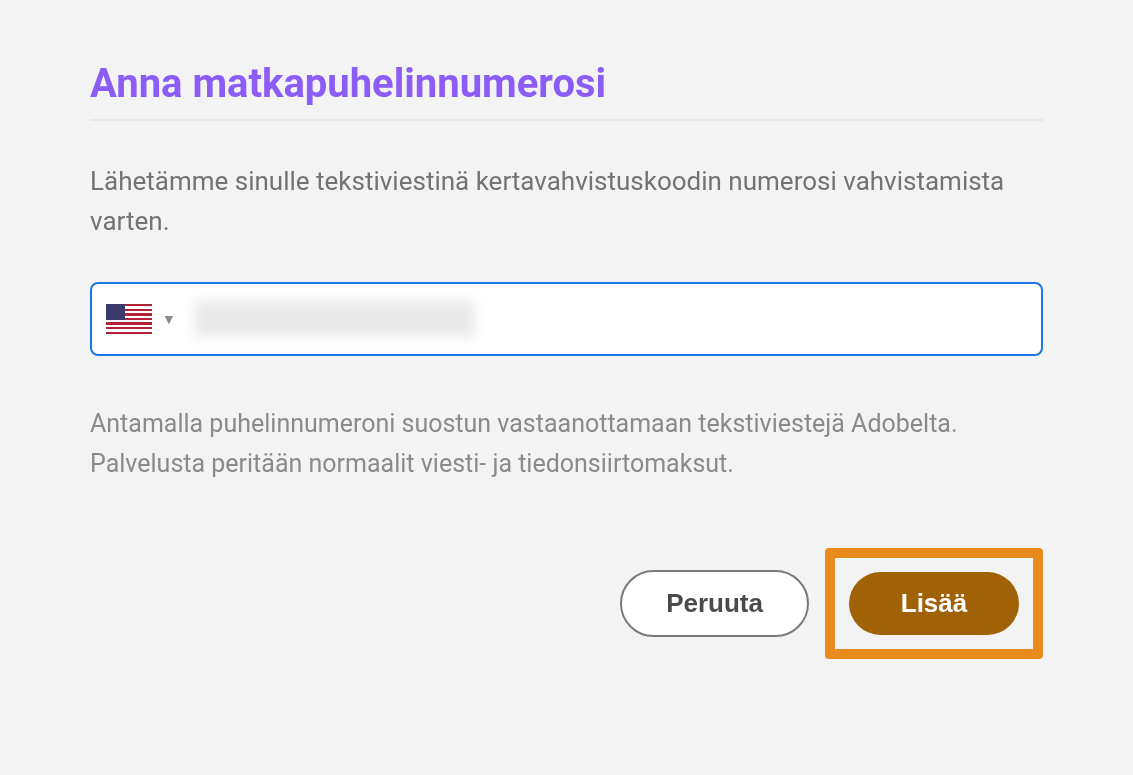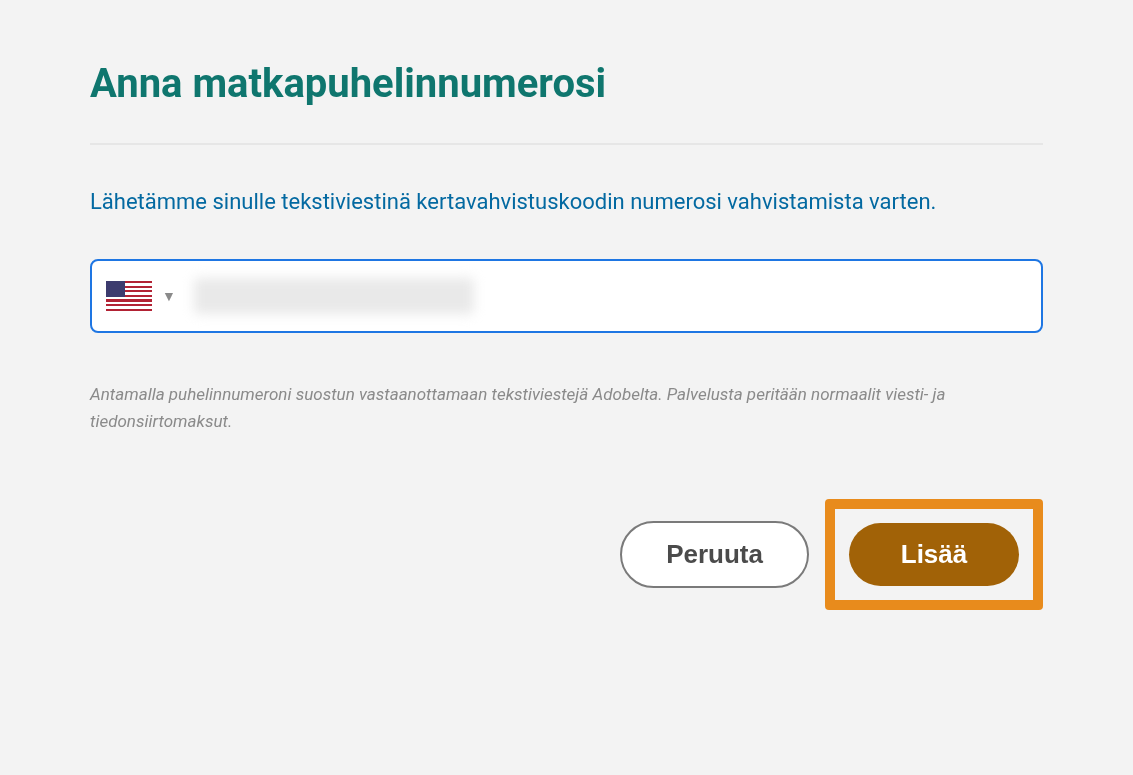"Anna matkapuhelinnumerosi" .title { color: #0f766e -> #8b5cf6; margin-bottom: 36px -> 12px }
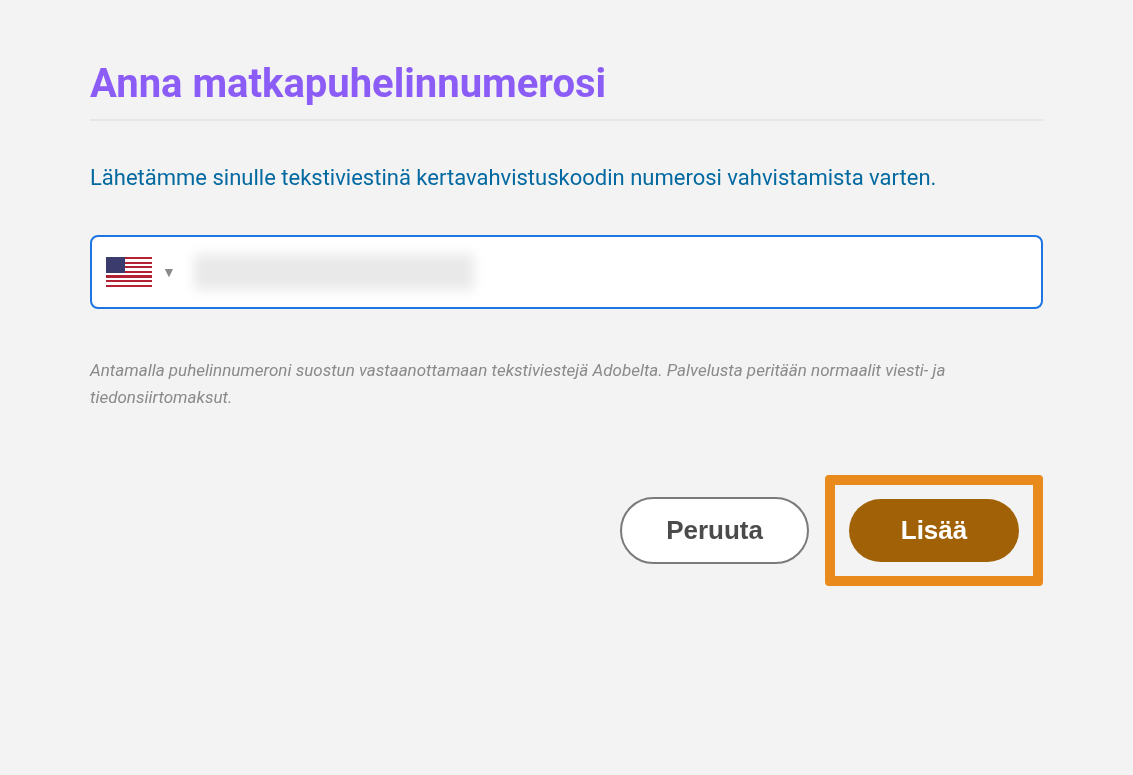"Lähetämme sinulle tekstiviestinä" .description { color: #0369a1 -> #737373; font-size: 22px -> 26px }
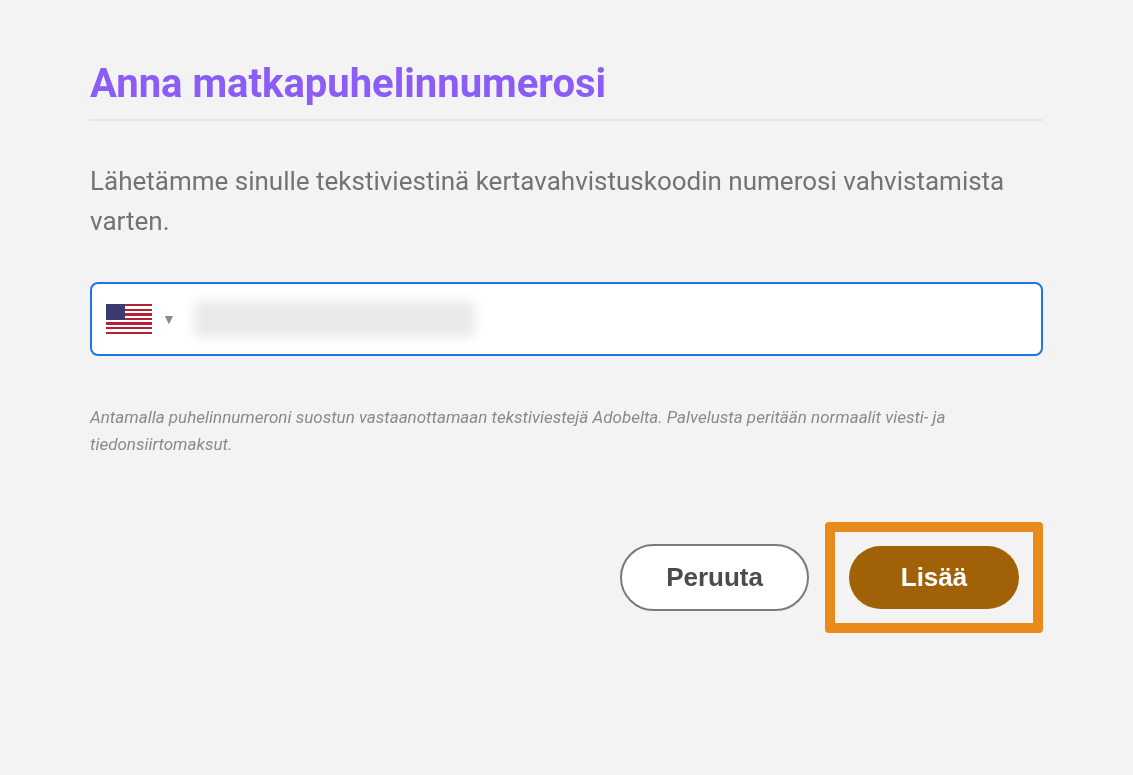"Antamalla puhelinnumeroni suostun" .consent { font-size: 17px -> 25px; font-style: italic -> none }
